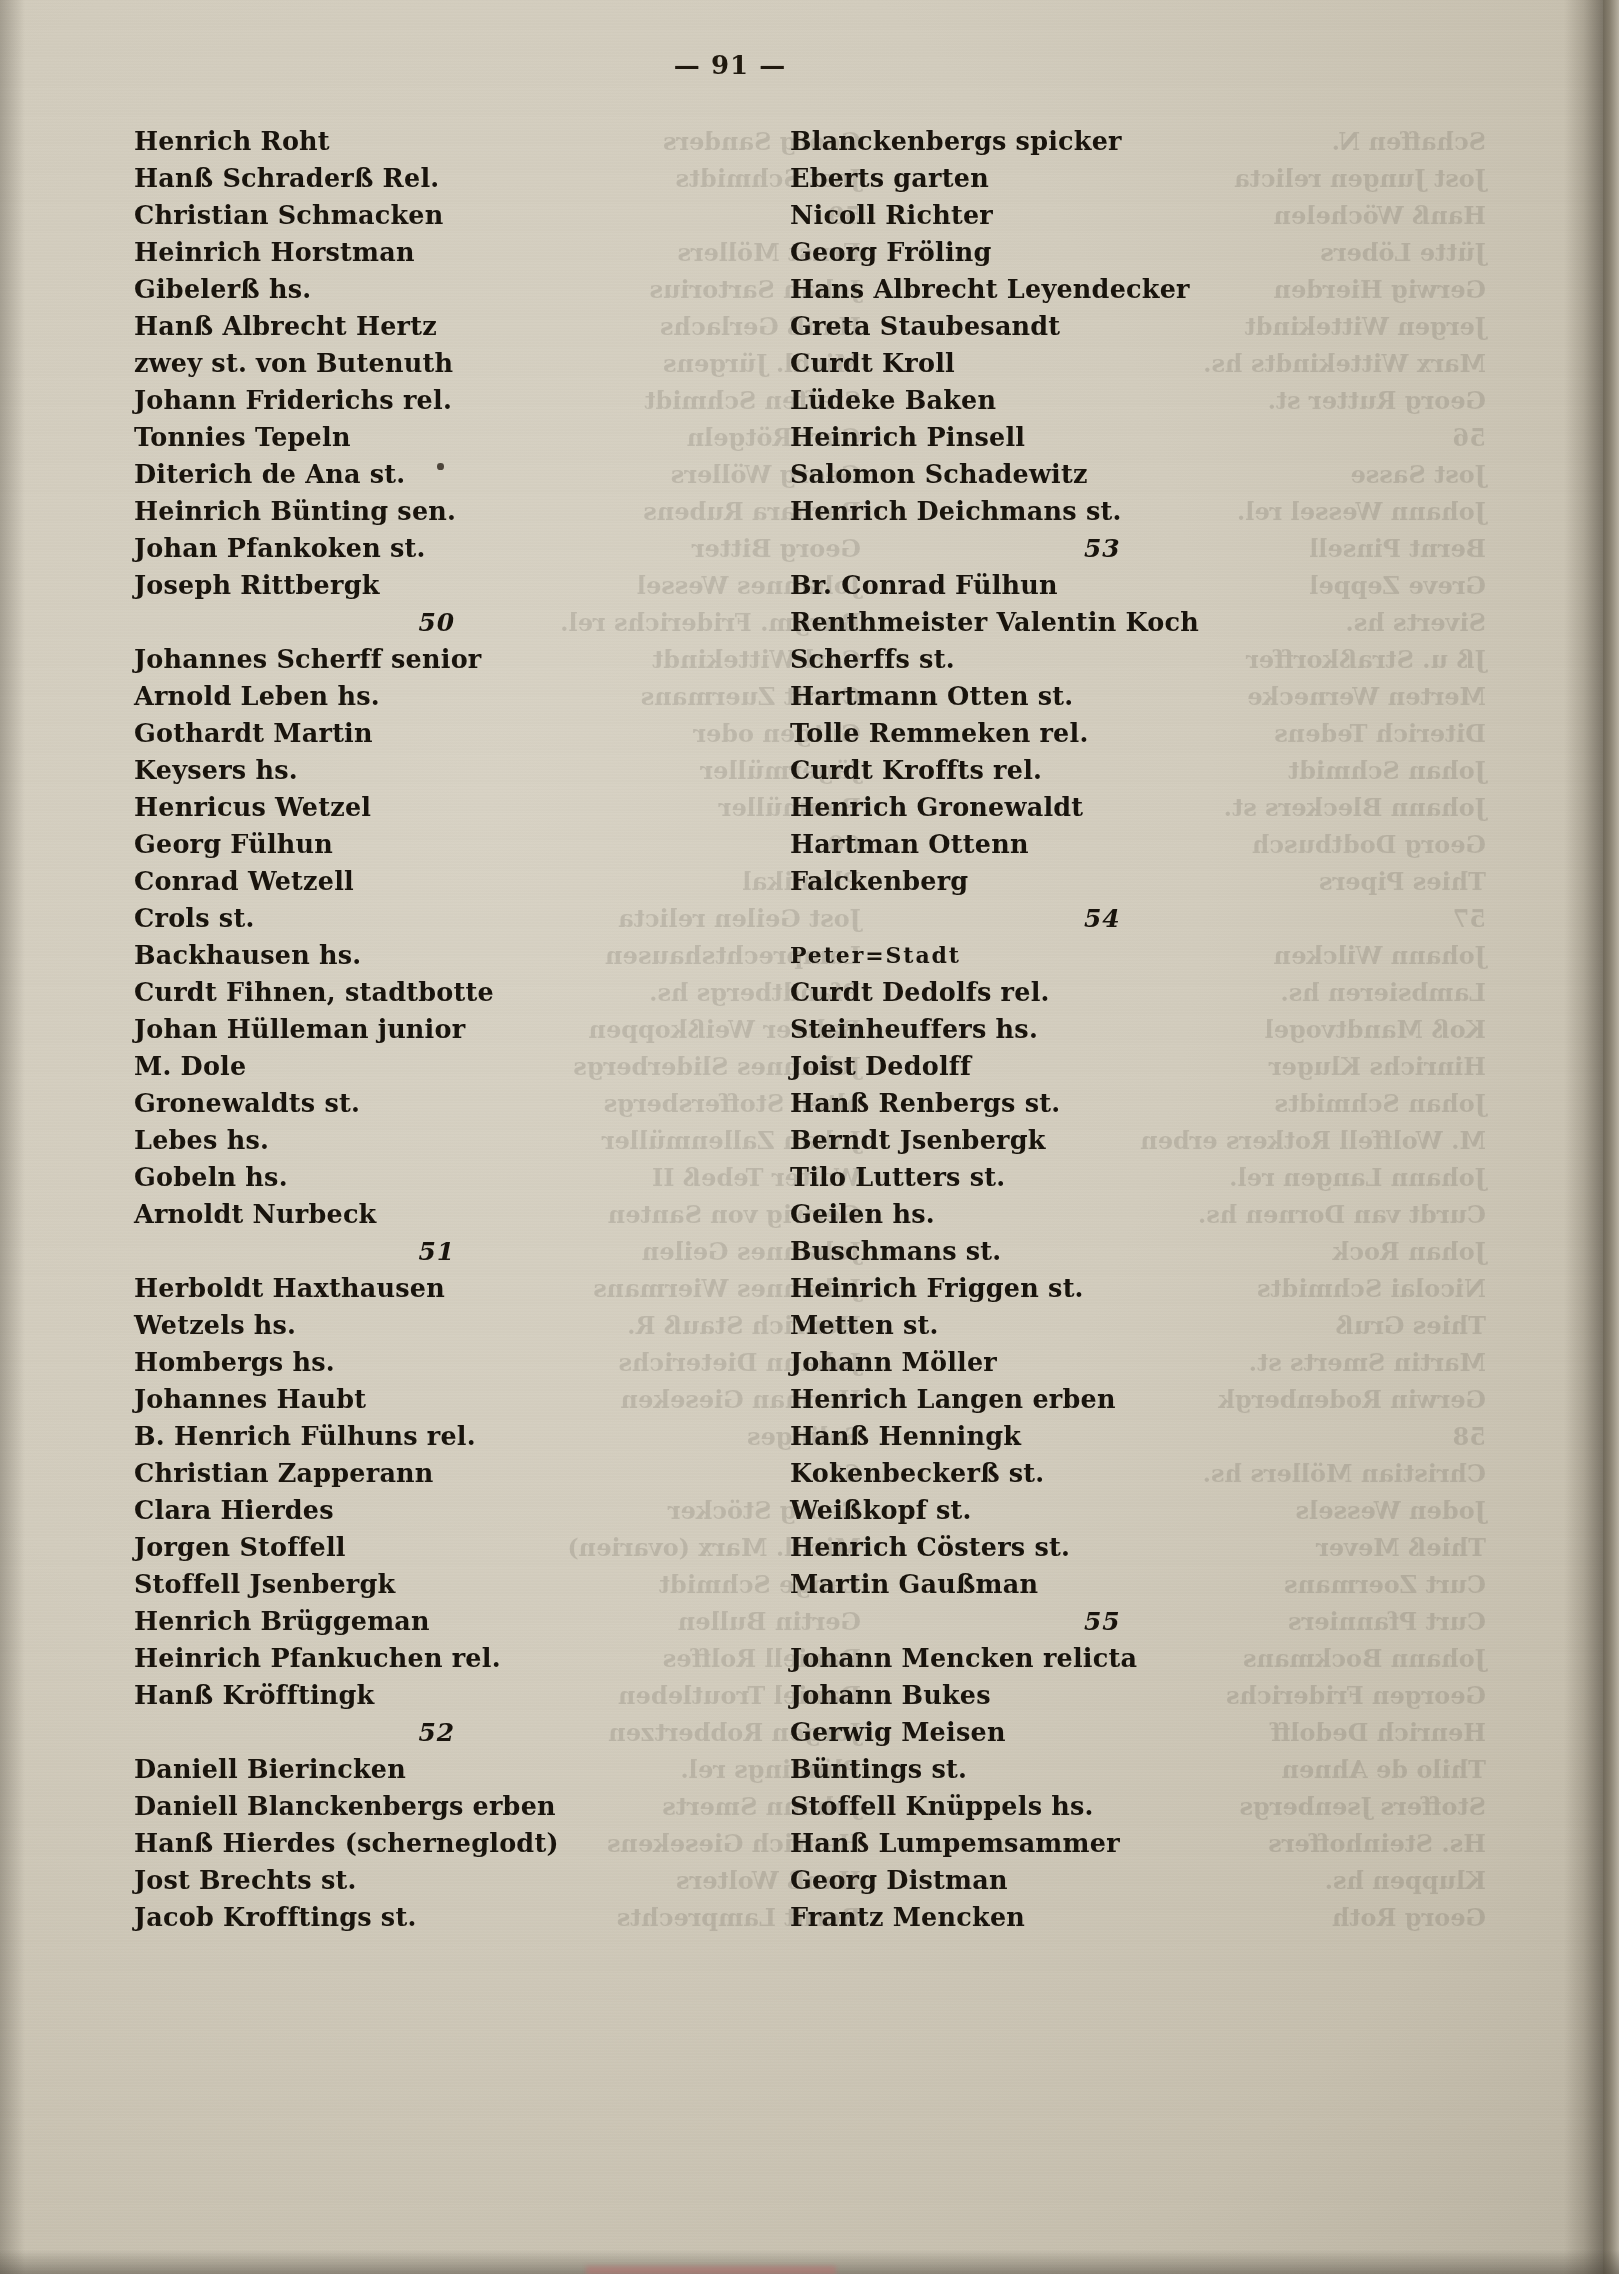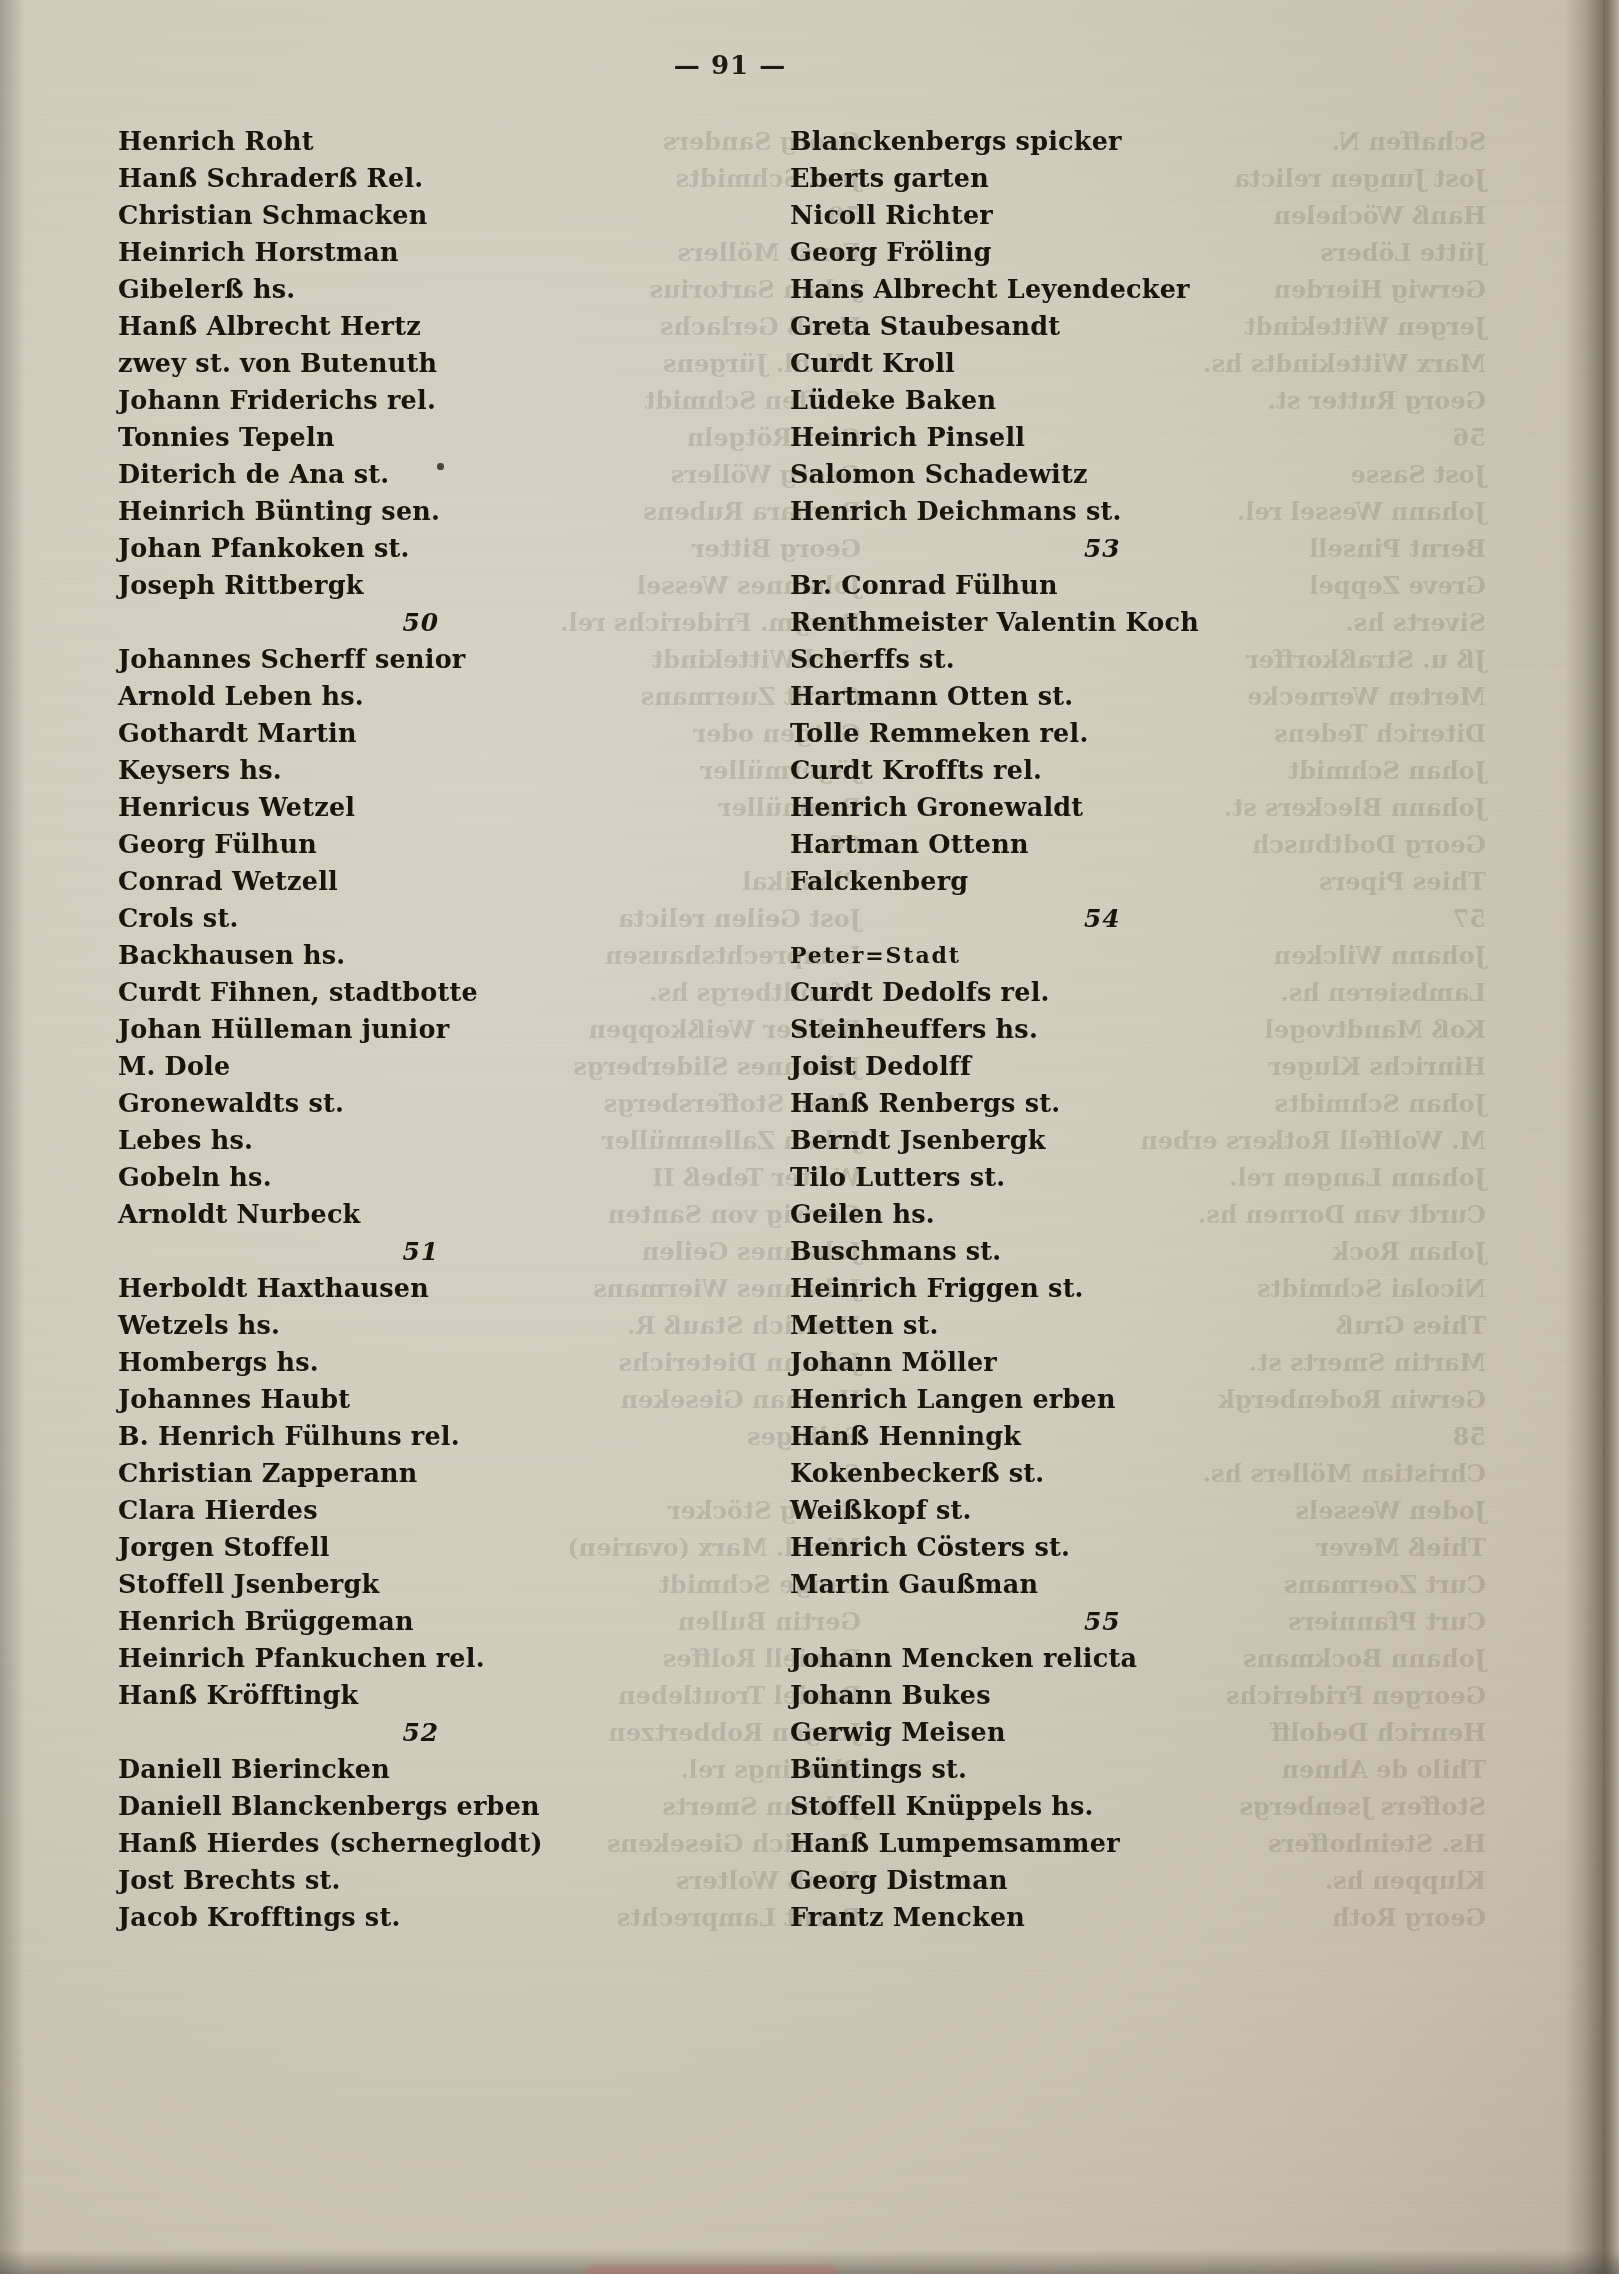"Henrich Roht" #col-left { left: 118px -> 134px }
